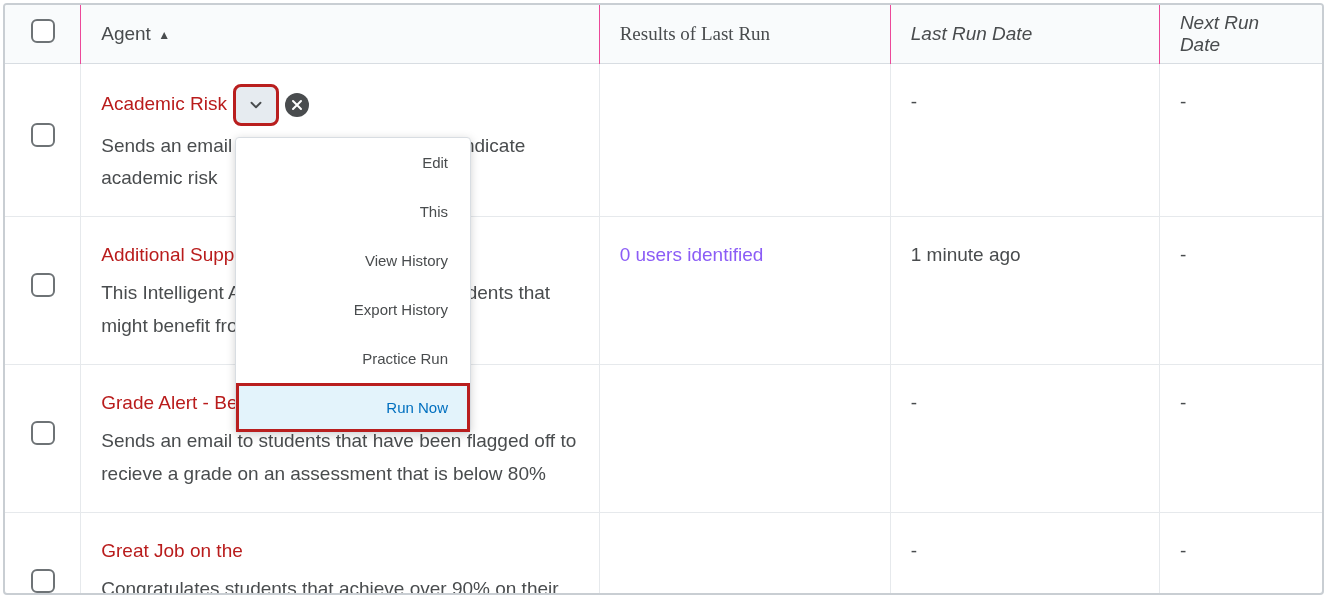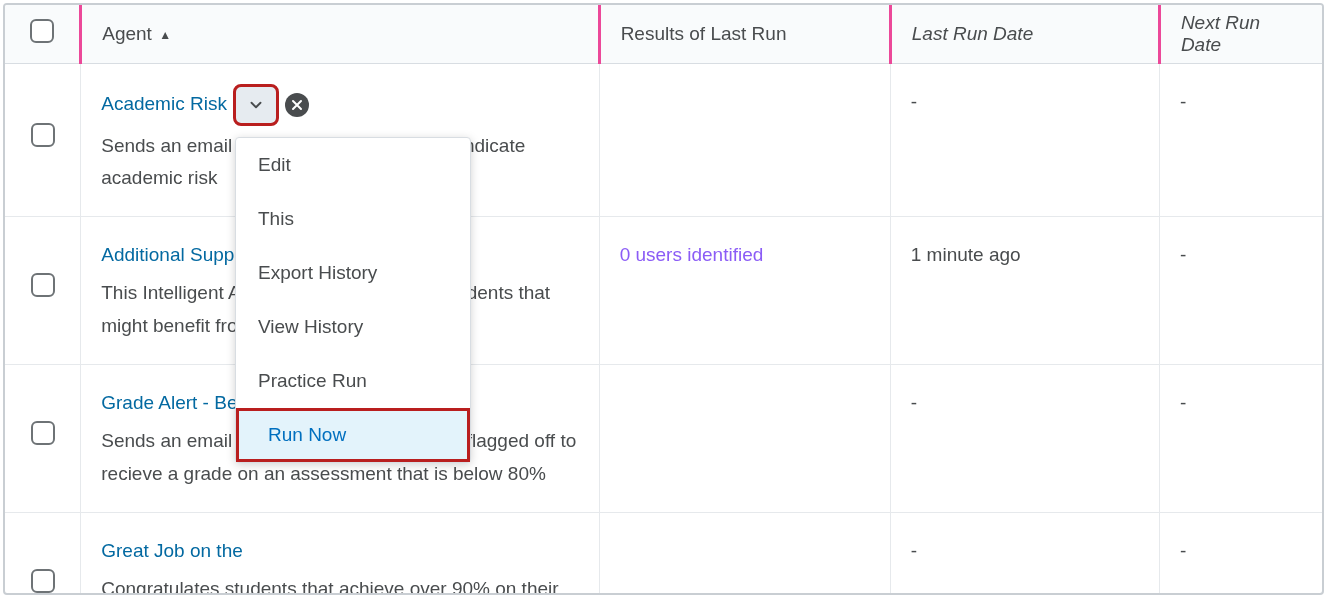"Agent ▲" th { border-right: 3px solid #ec4899 -> 1px solid #ec4899 }
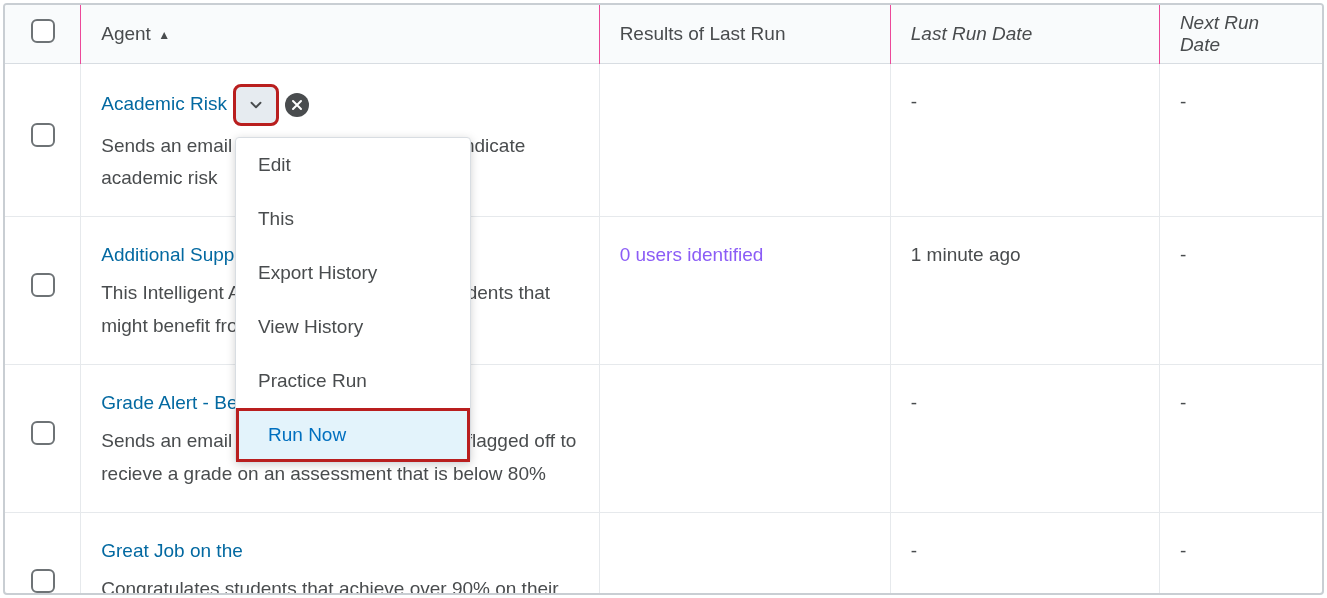"Results of Last Run" th.col-results { font-family: none -> Liberation Serif, serif }
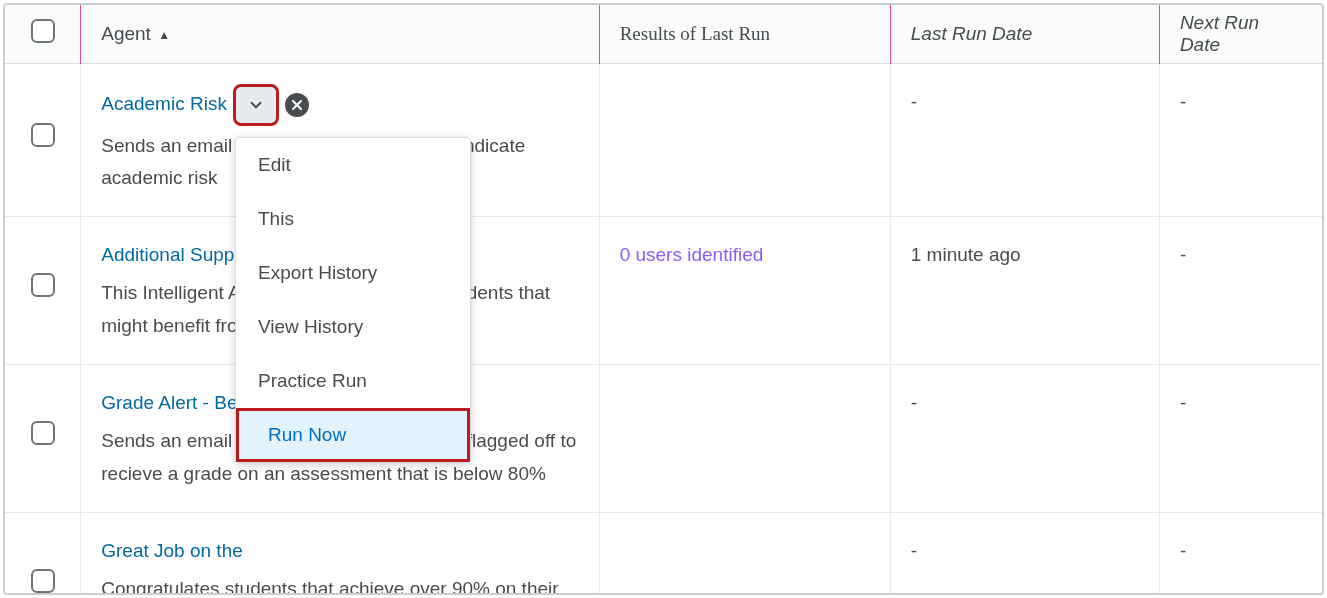"Academic Risk" .agent-link { color: #0369a1 -> #b91c1c }
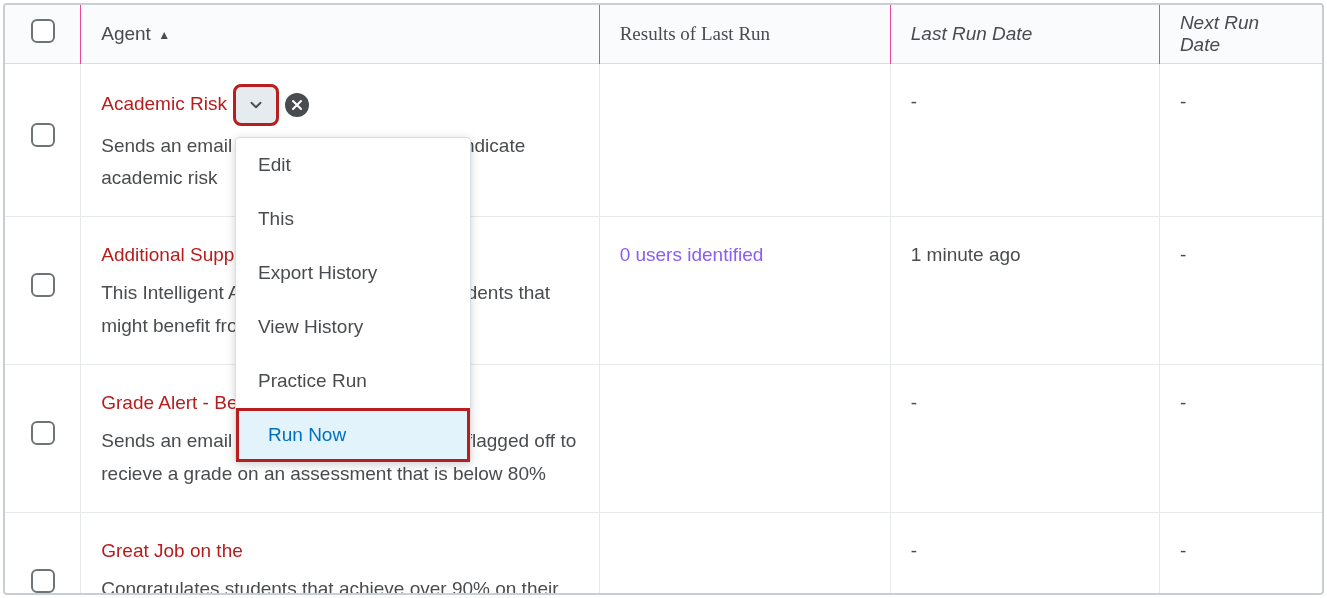"Edit" .dropdown-item { font-size: 19px -> 15px; text-align: none -> right }
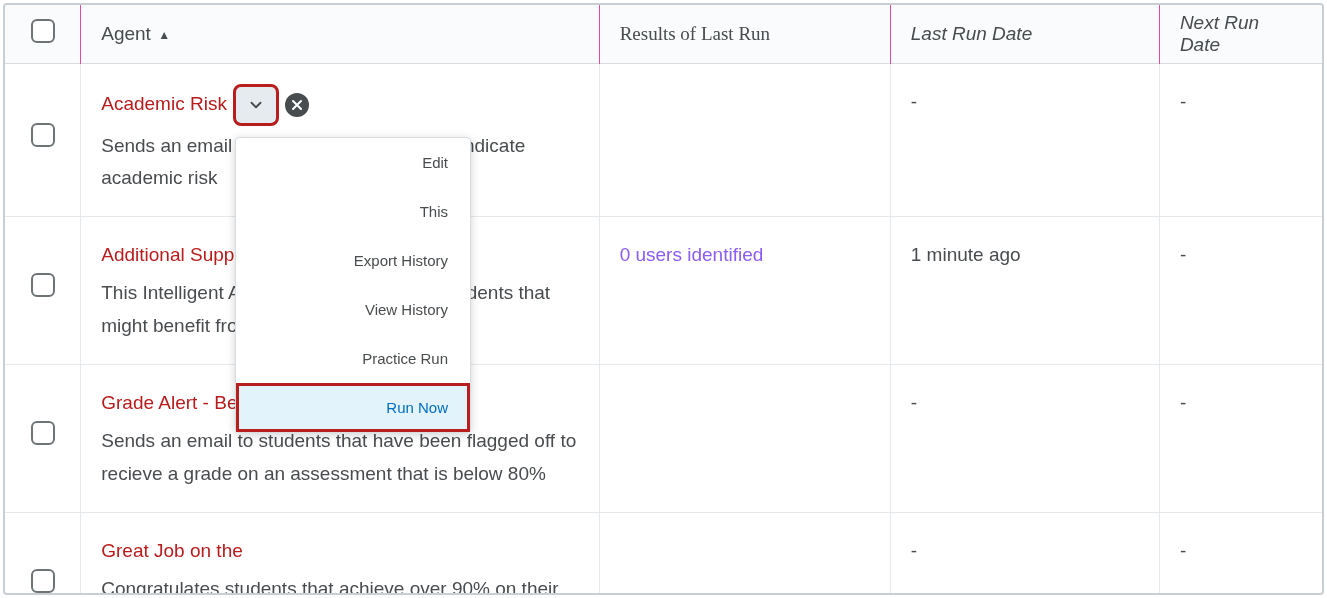"Export History" div.dropdown-item { order: before "View History" -> after "View History" }
